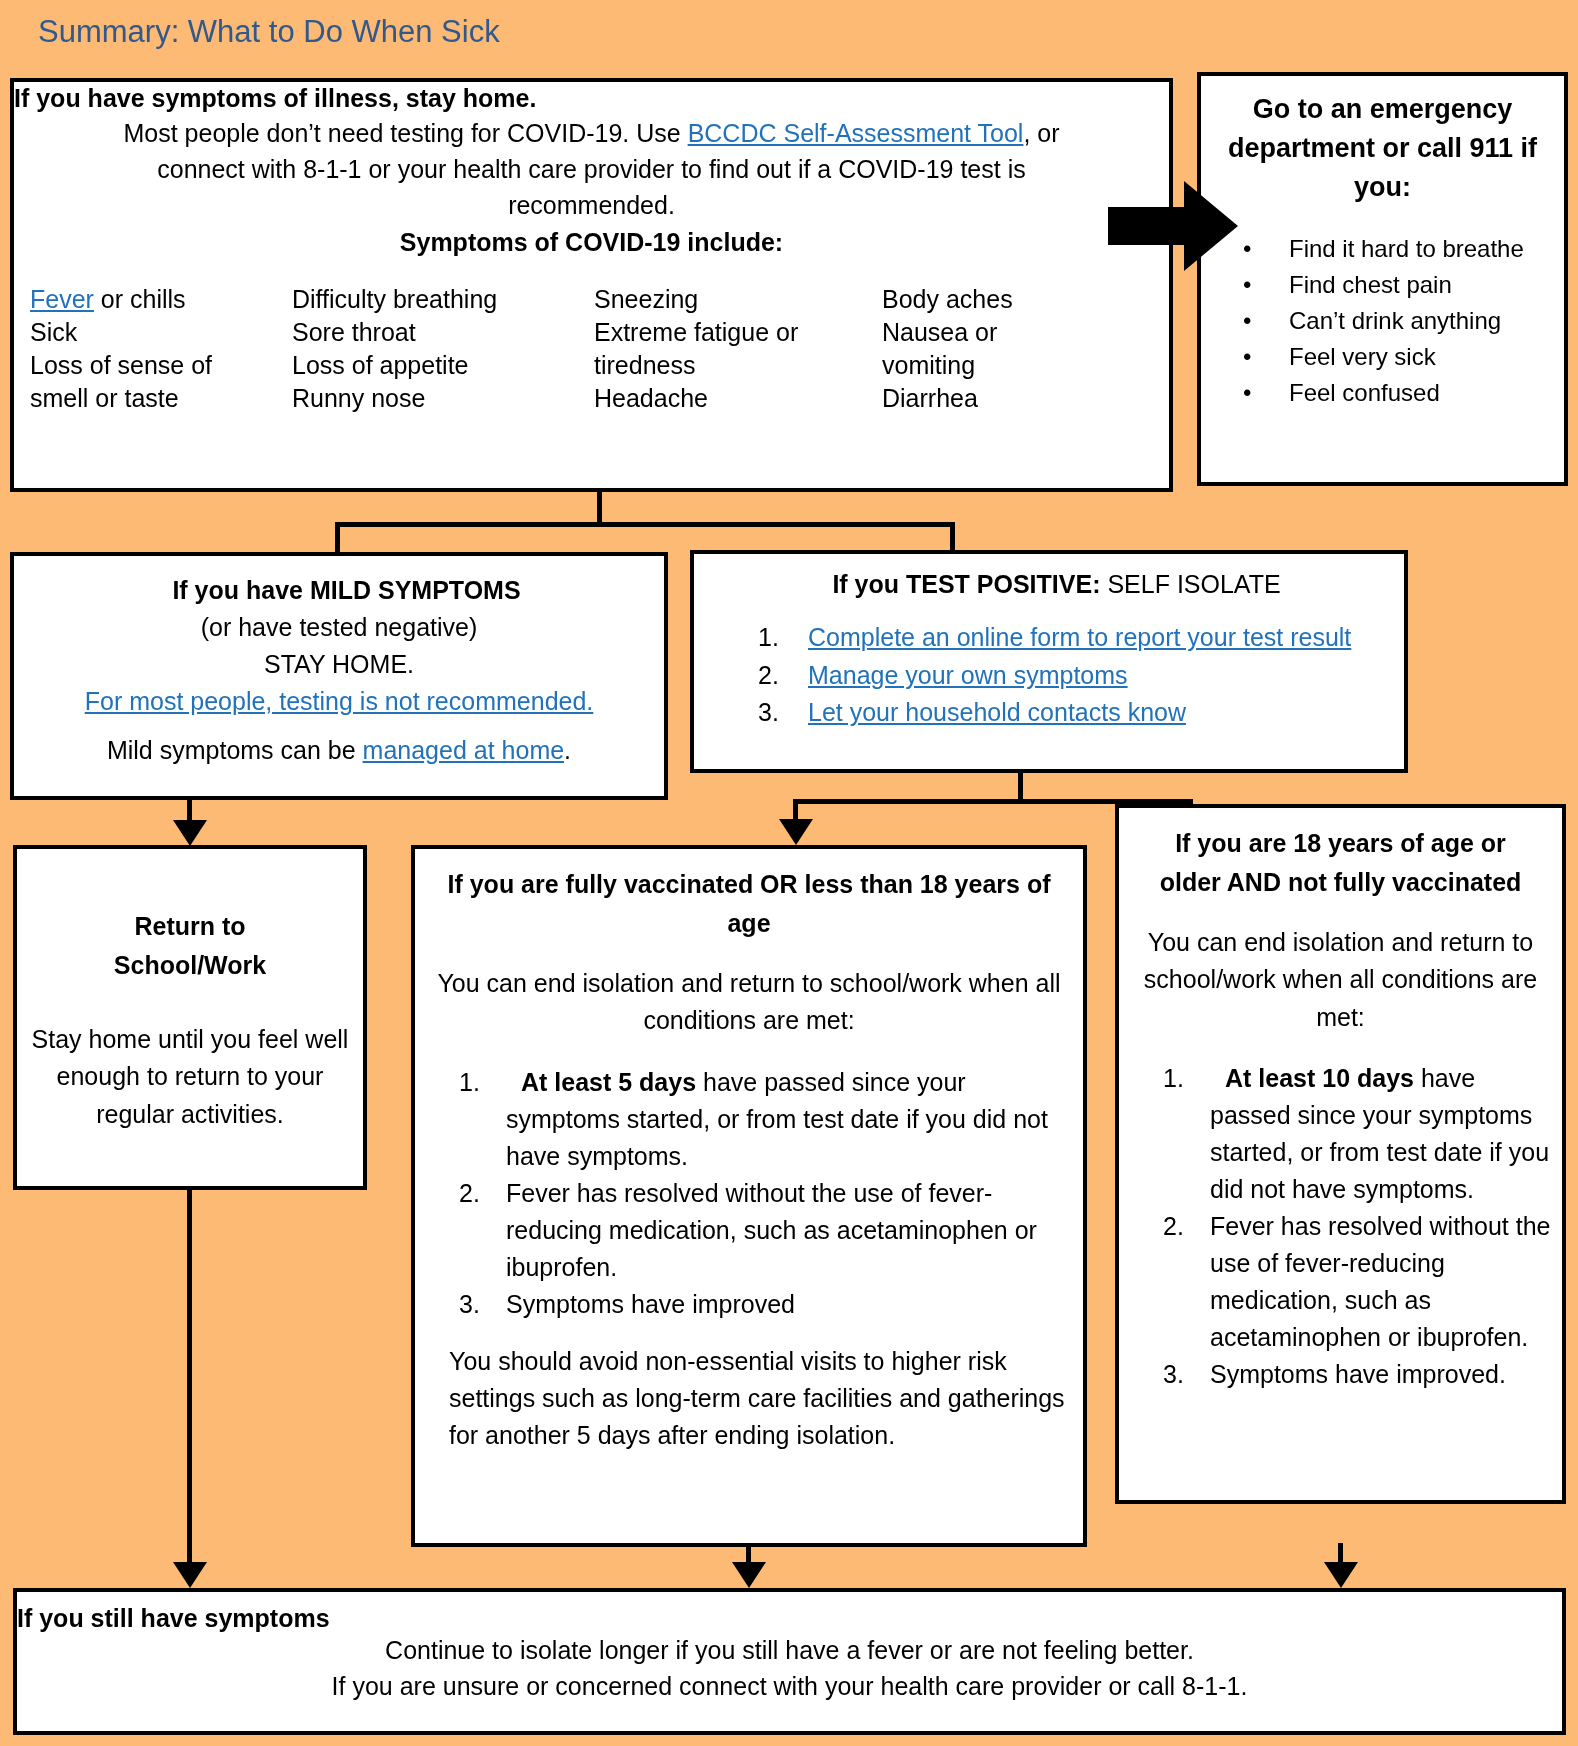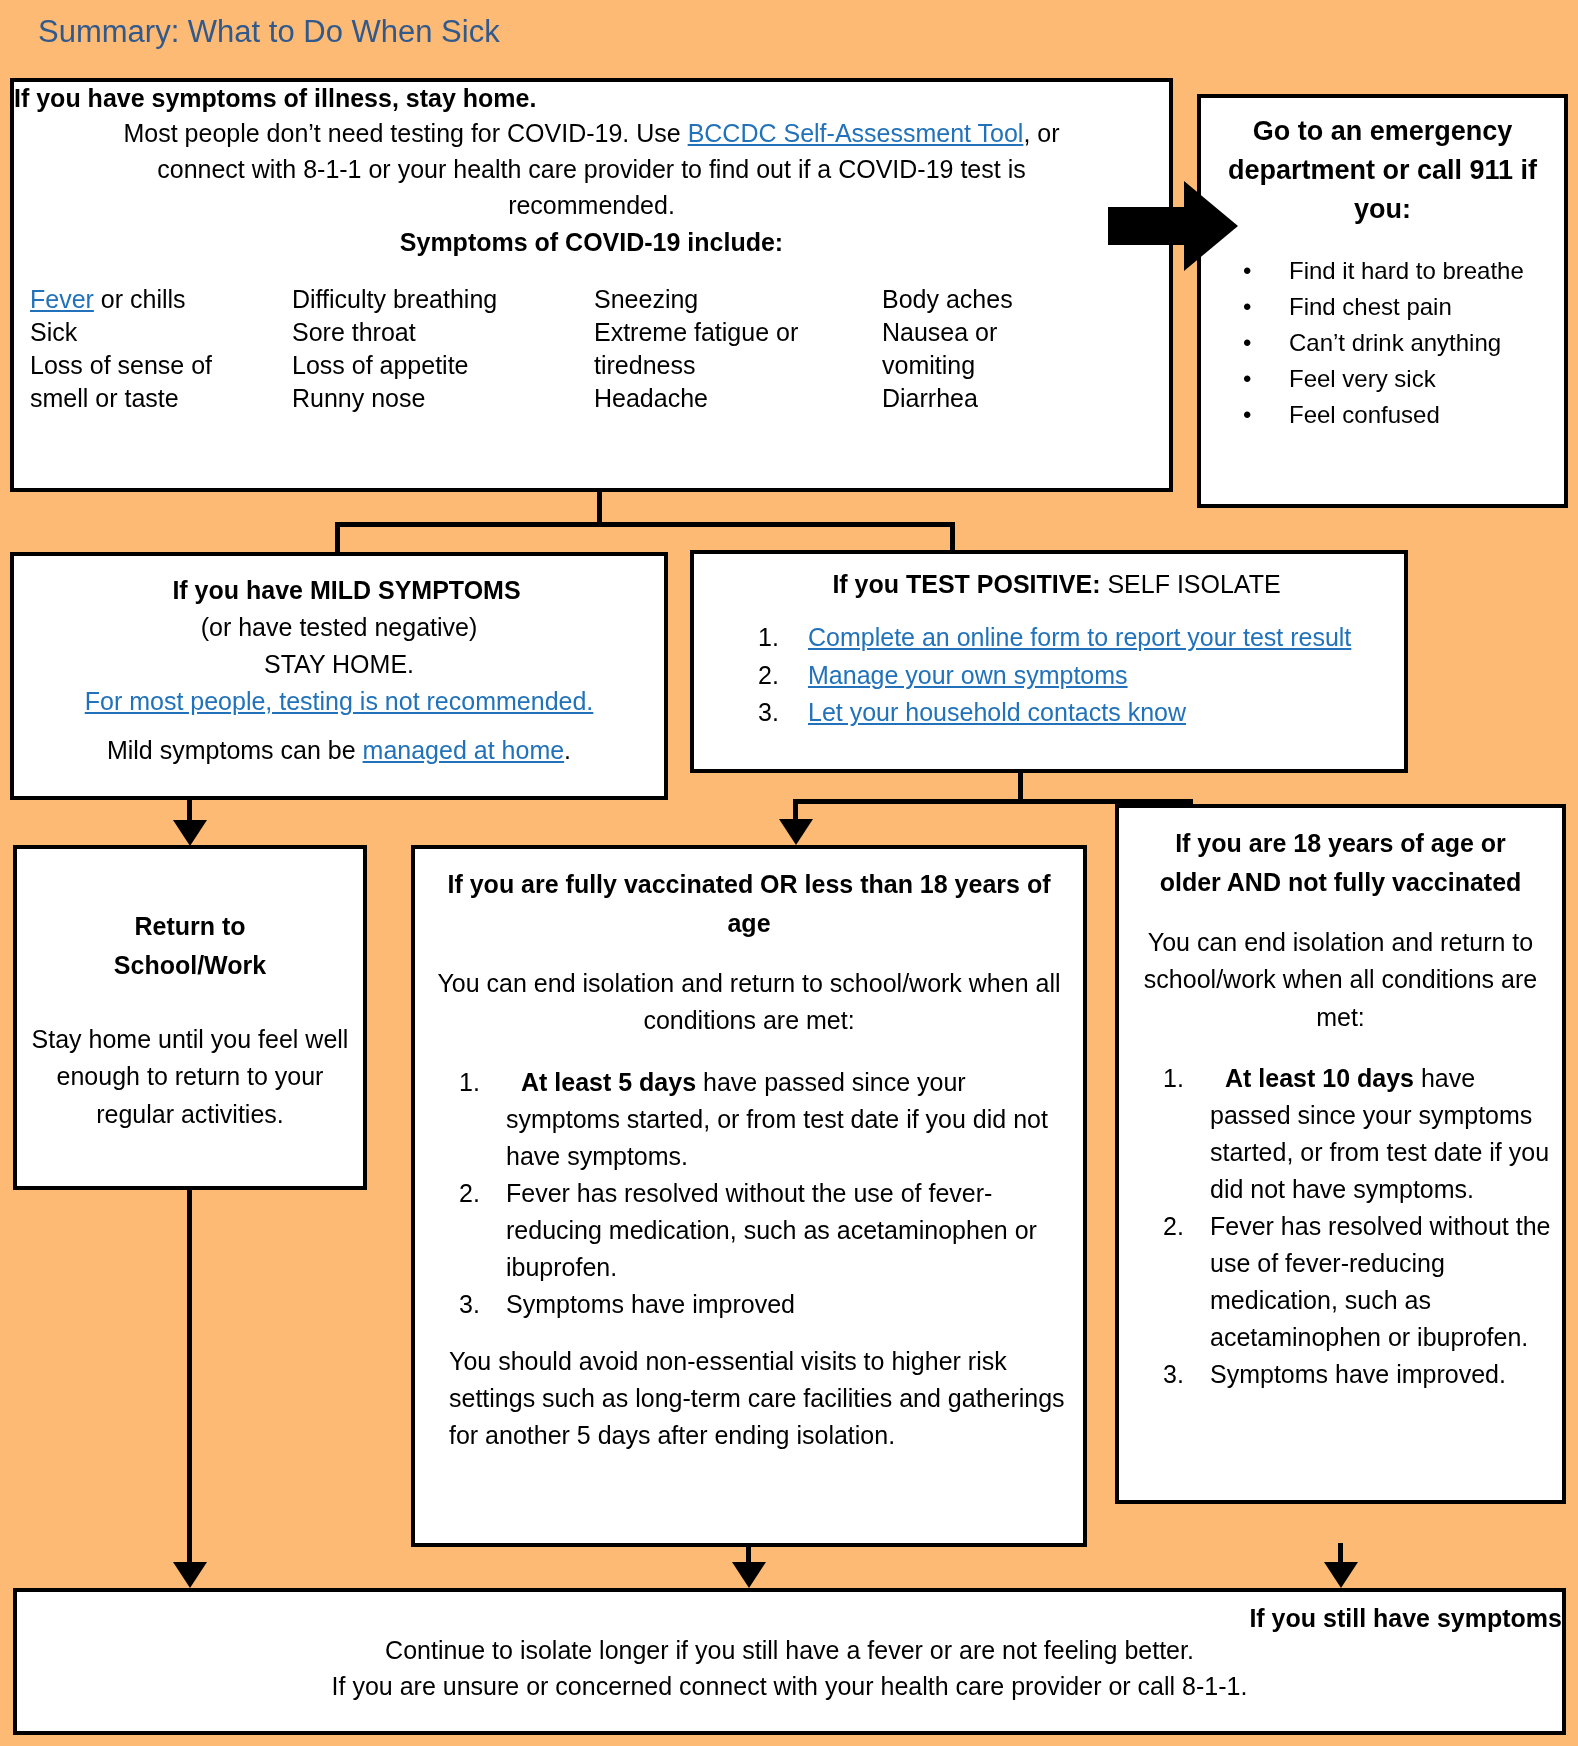"Go to an emergency department" div.box { top: 94px -> 72px }
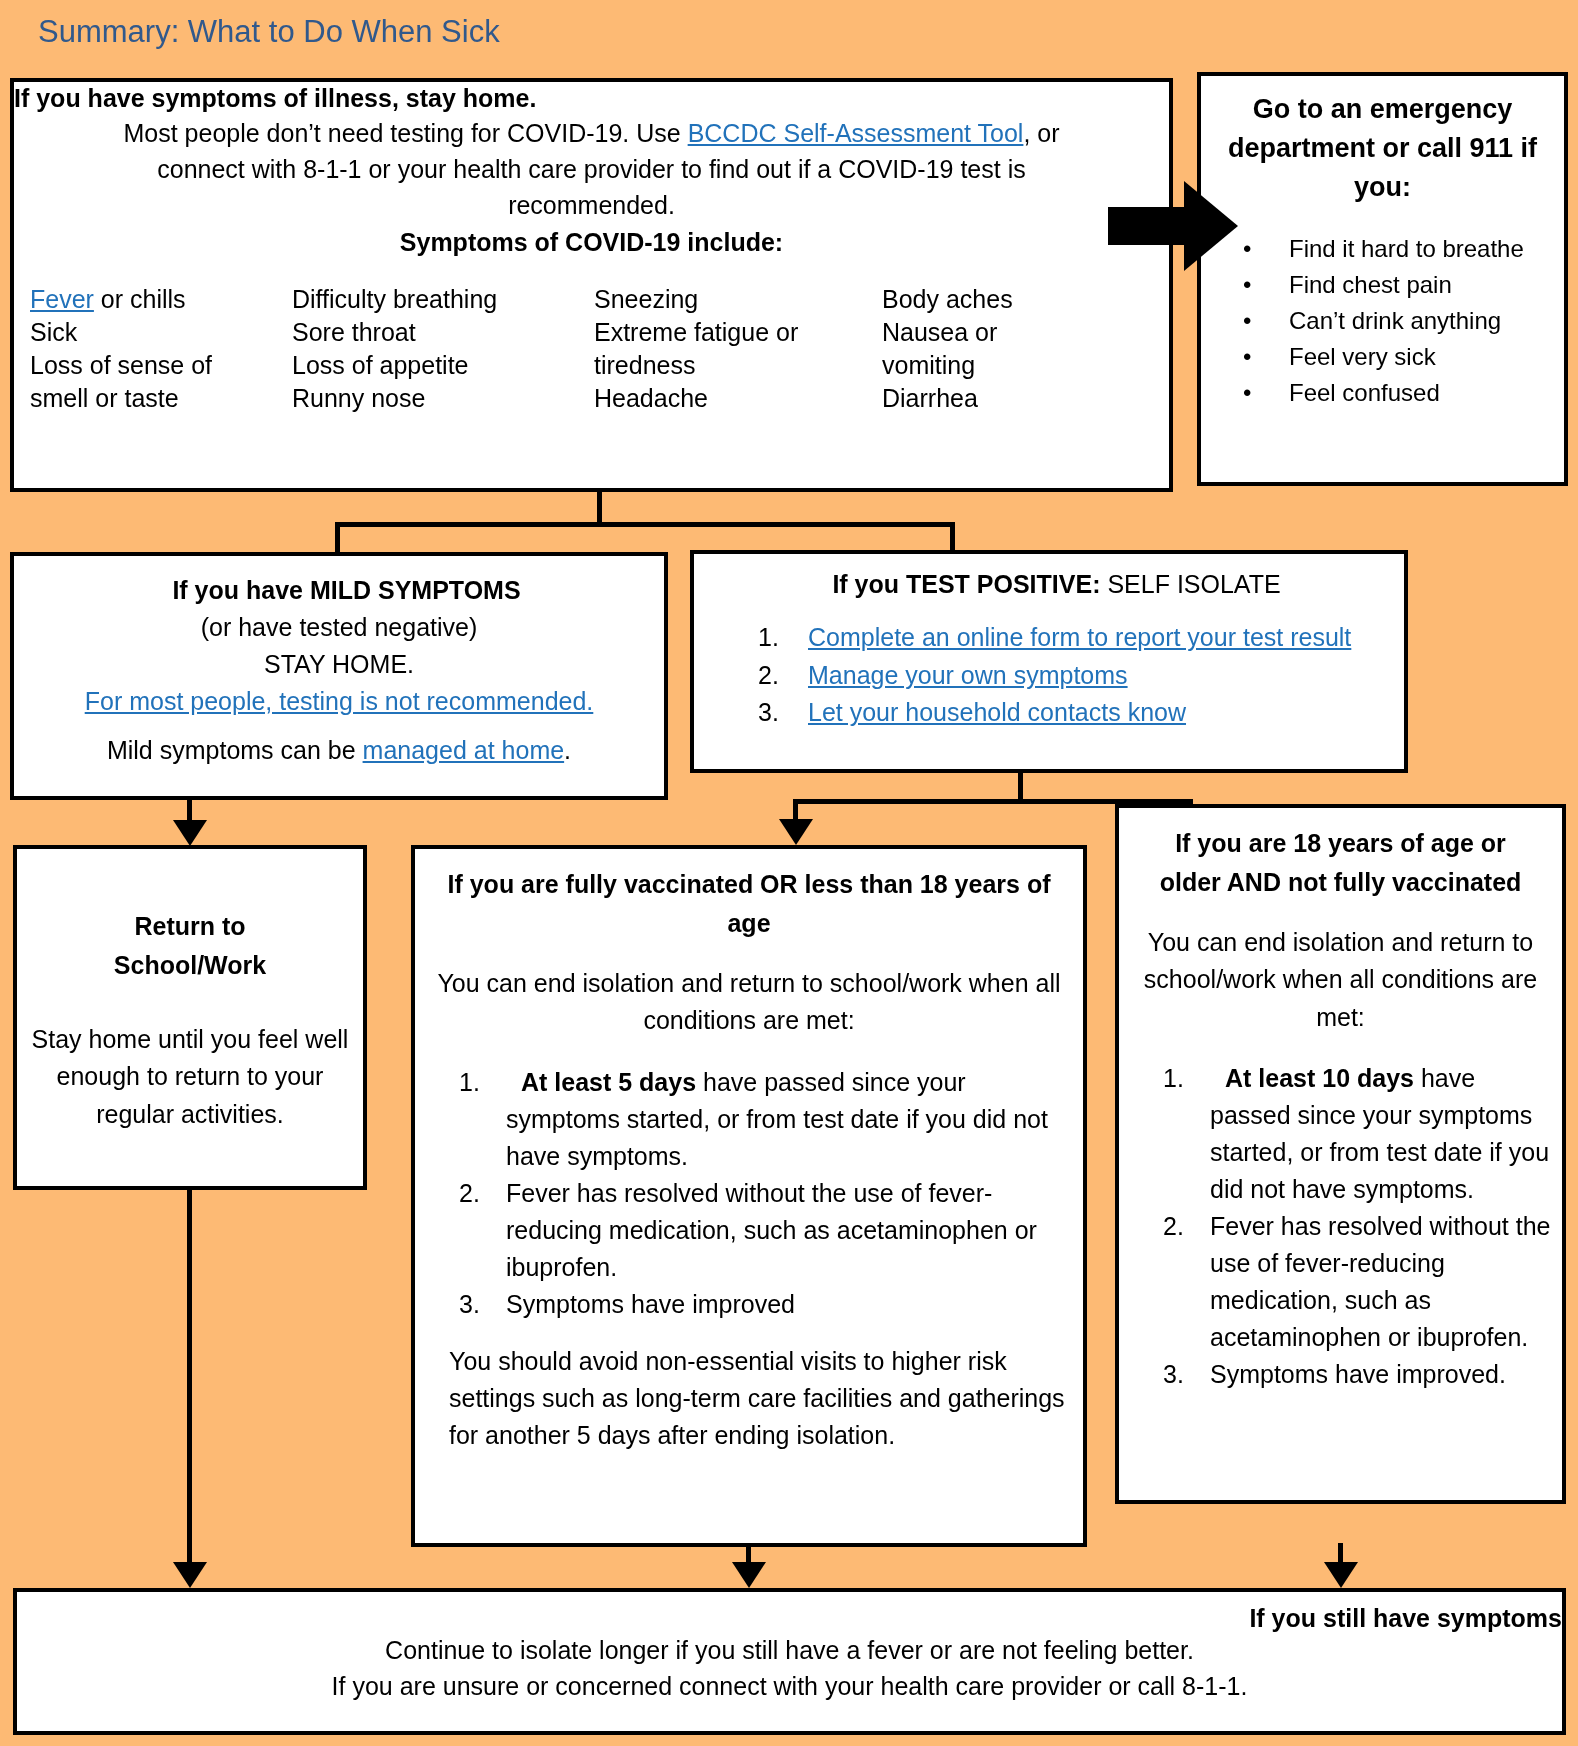"If you still have symptoms" .h-title { text-align: right -> left }
